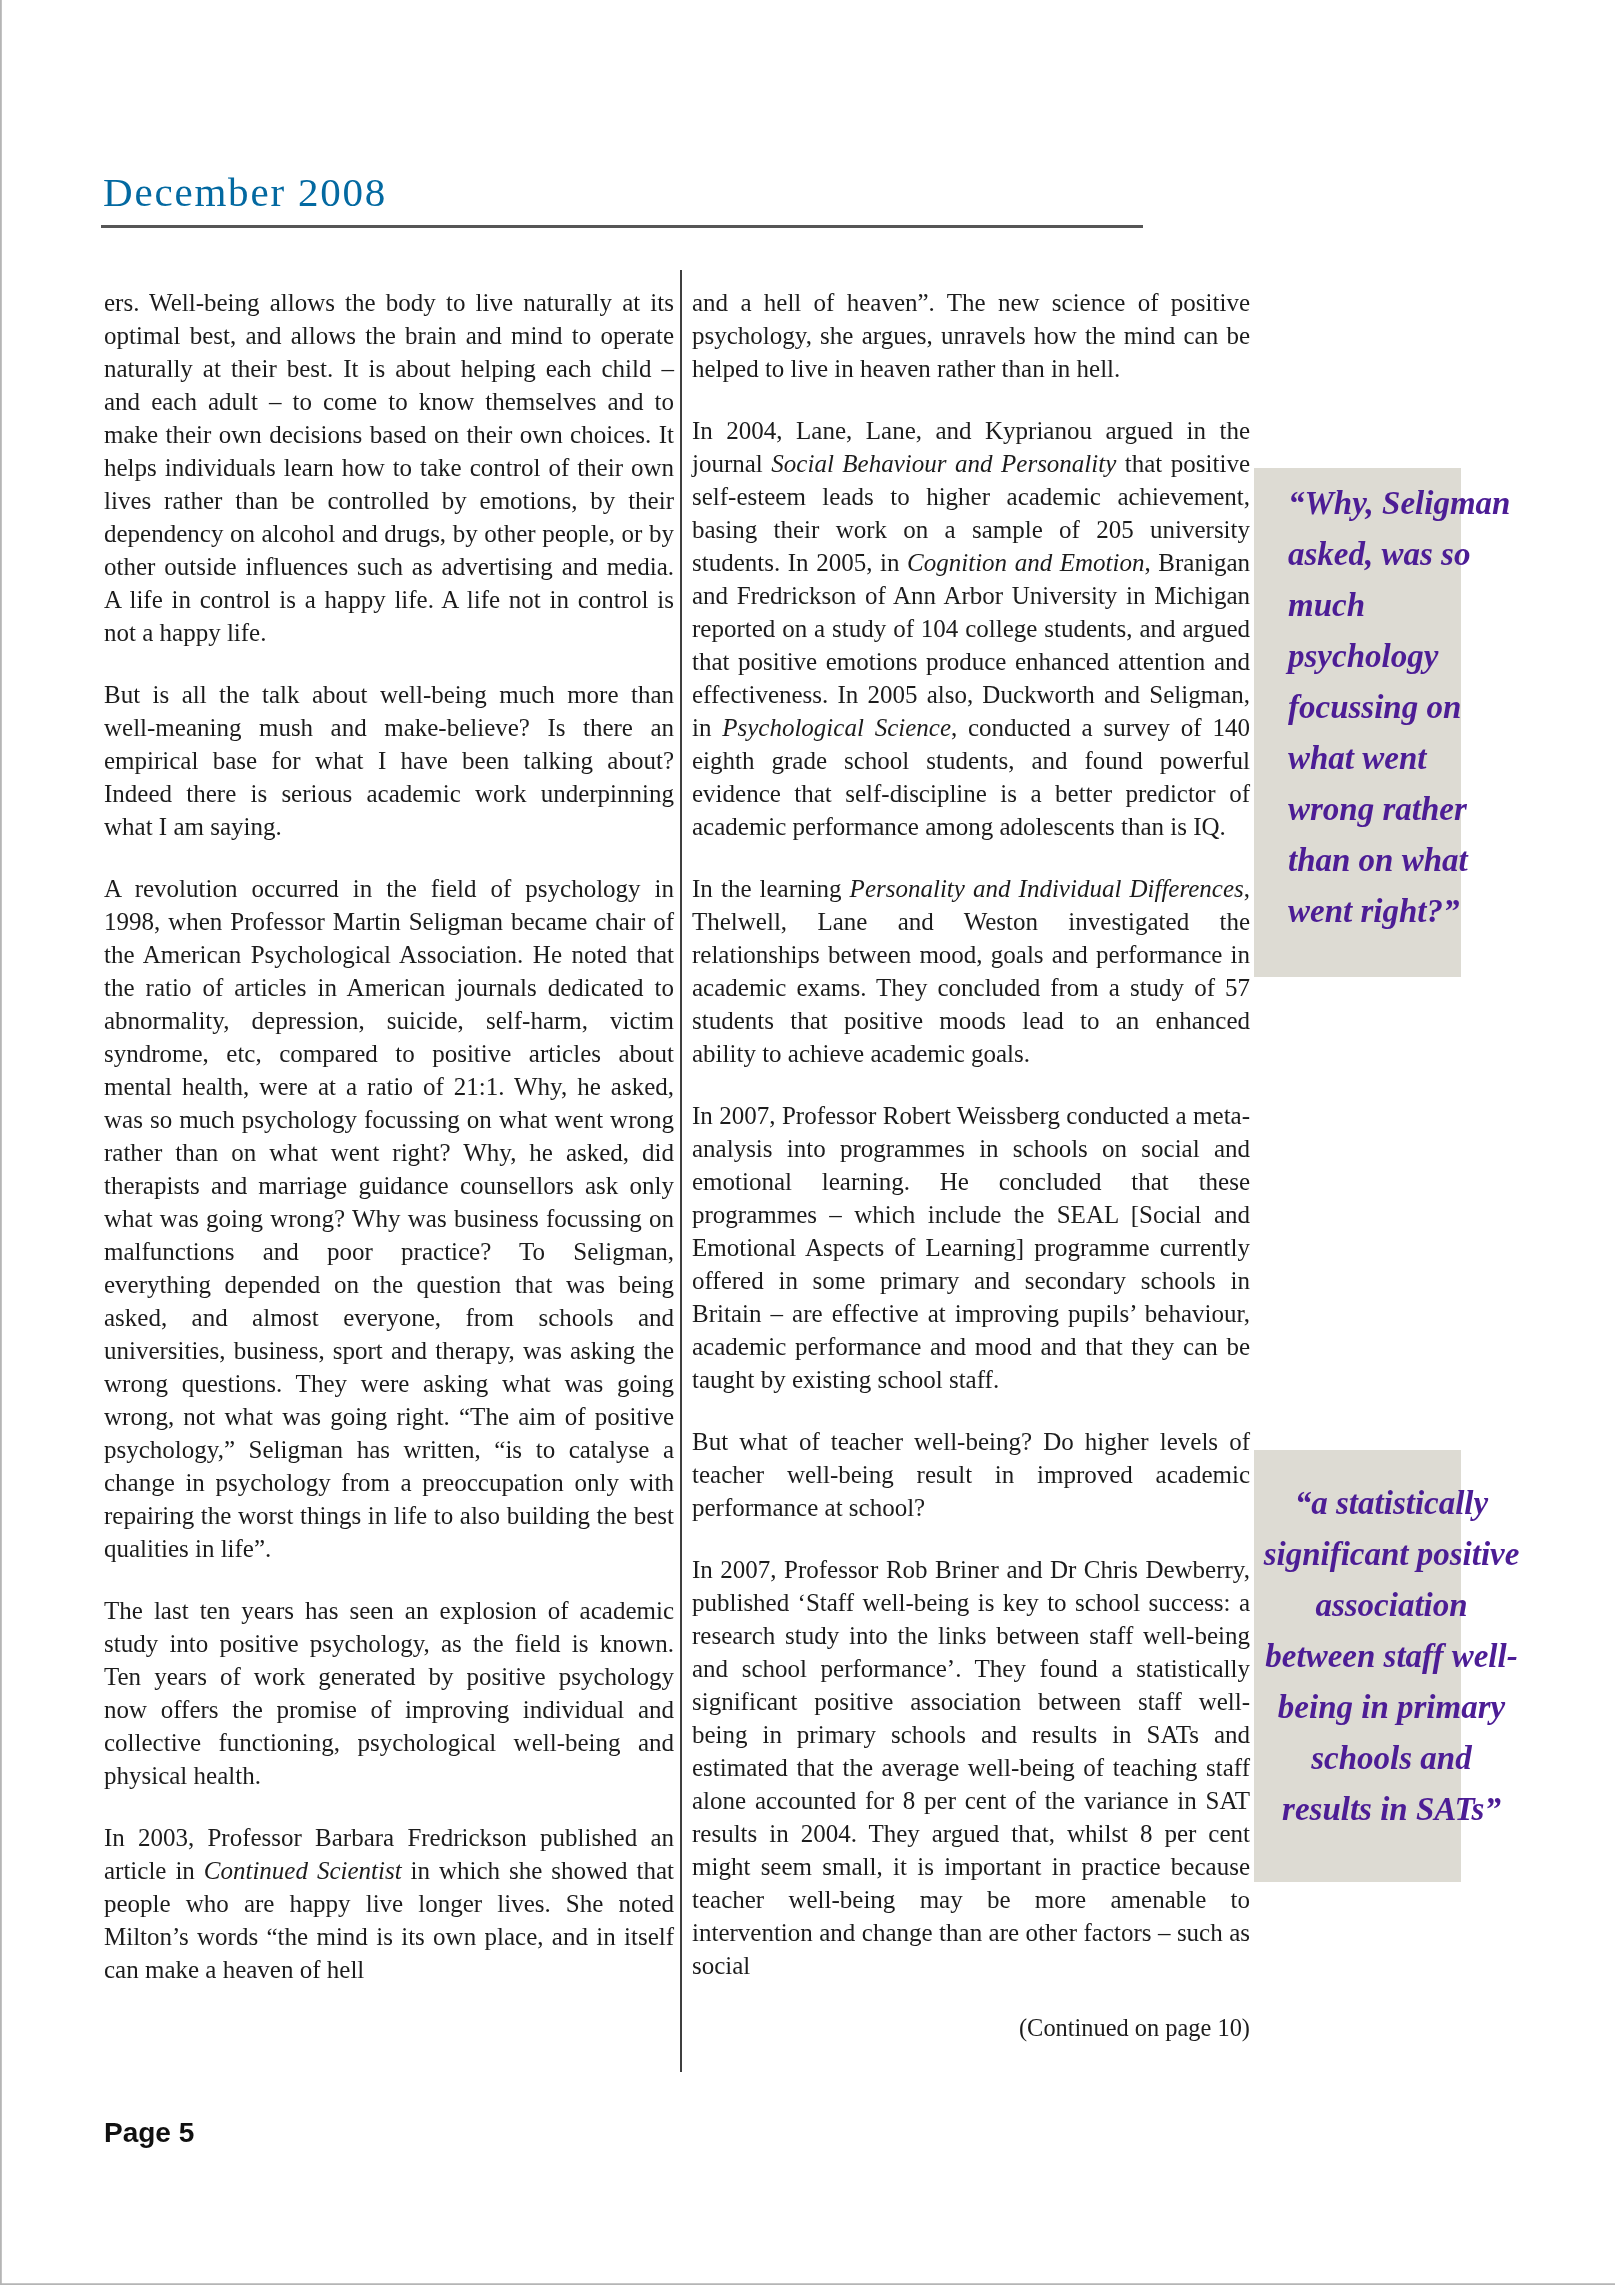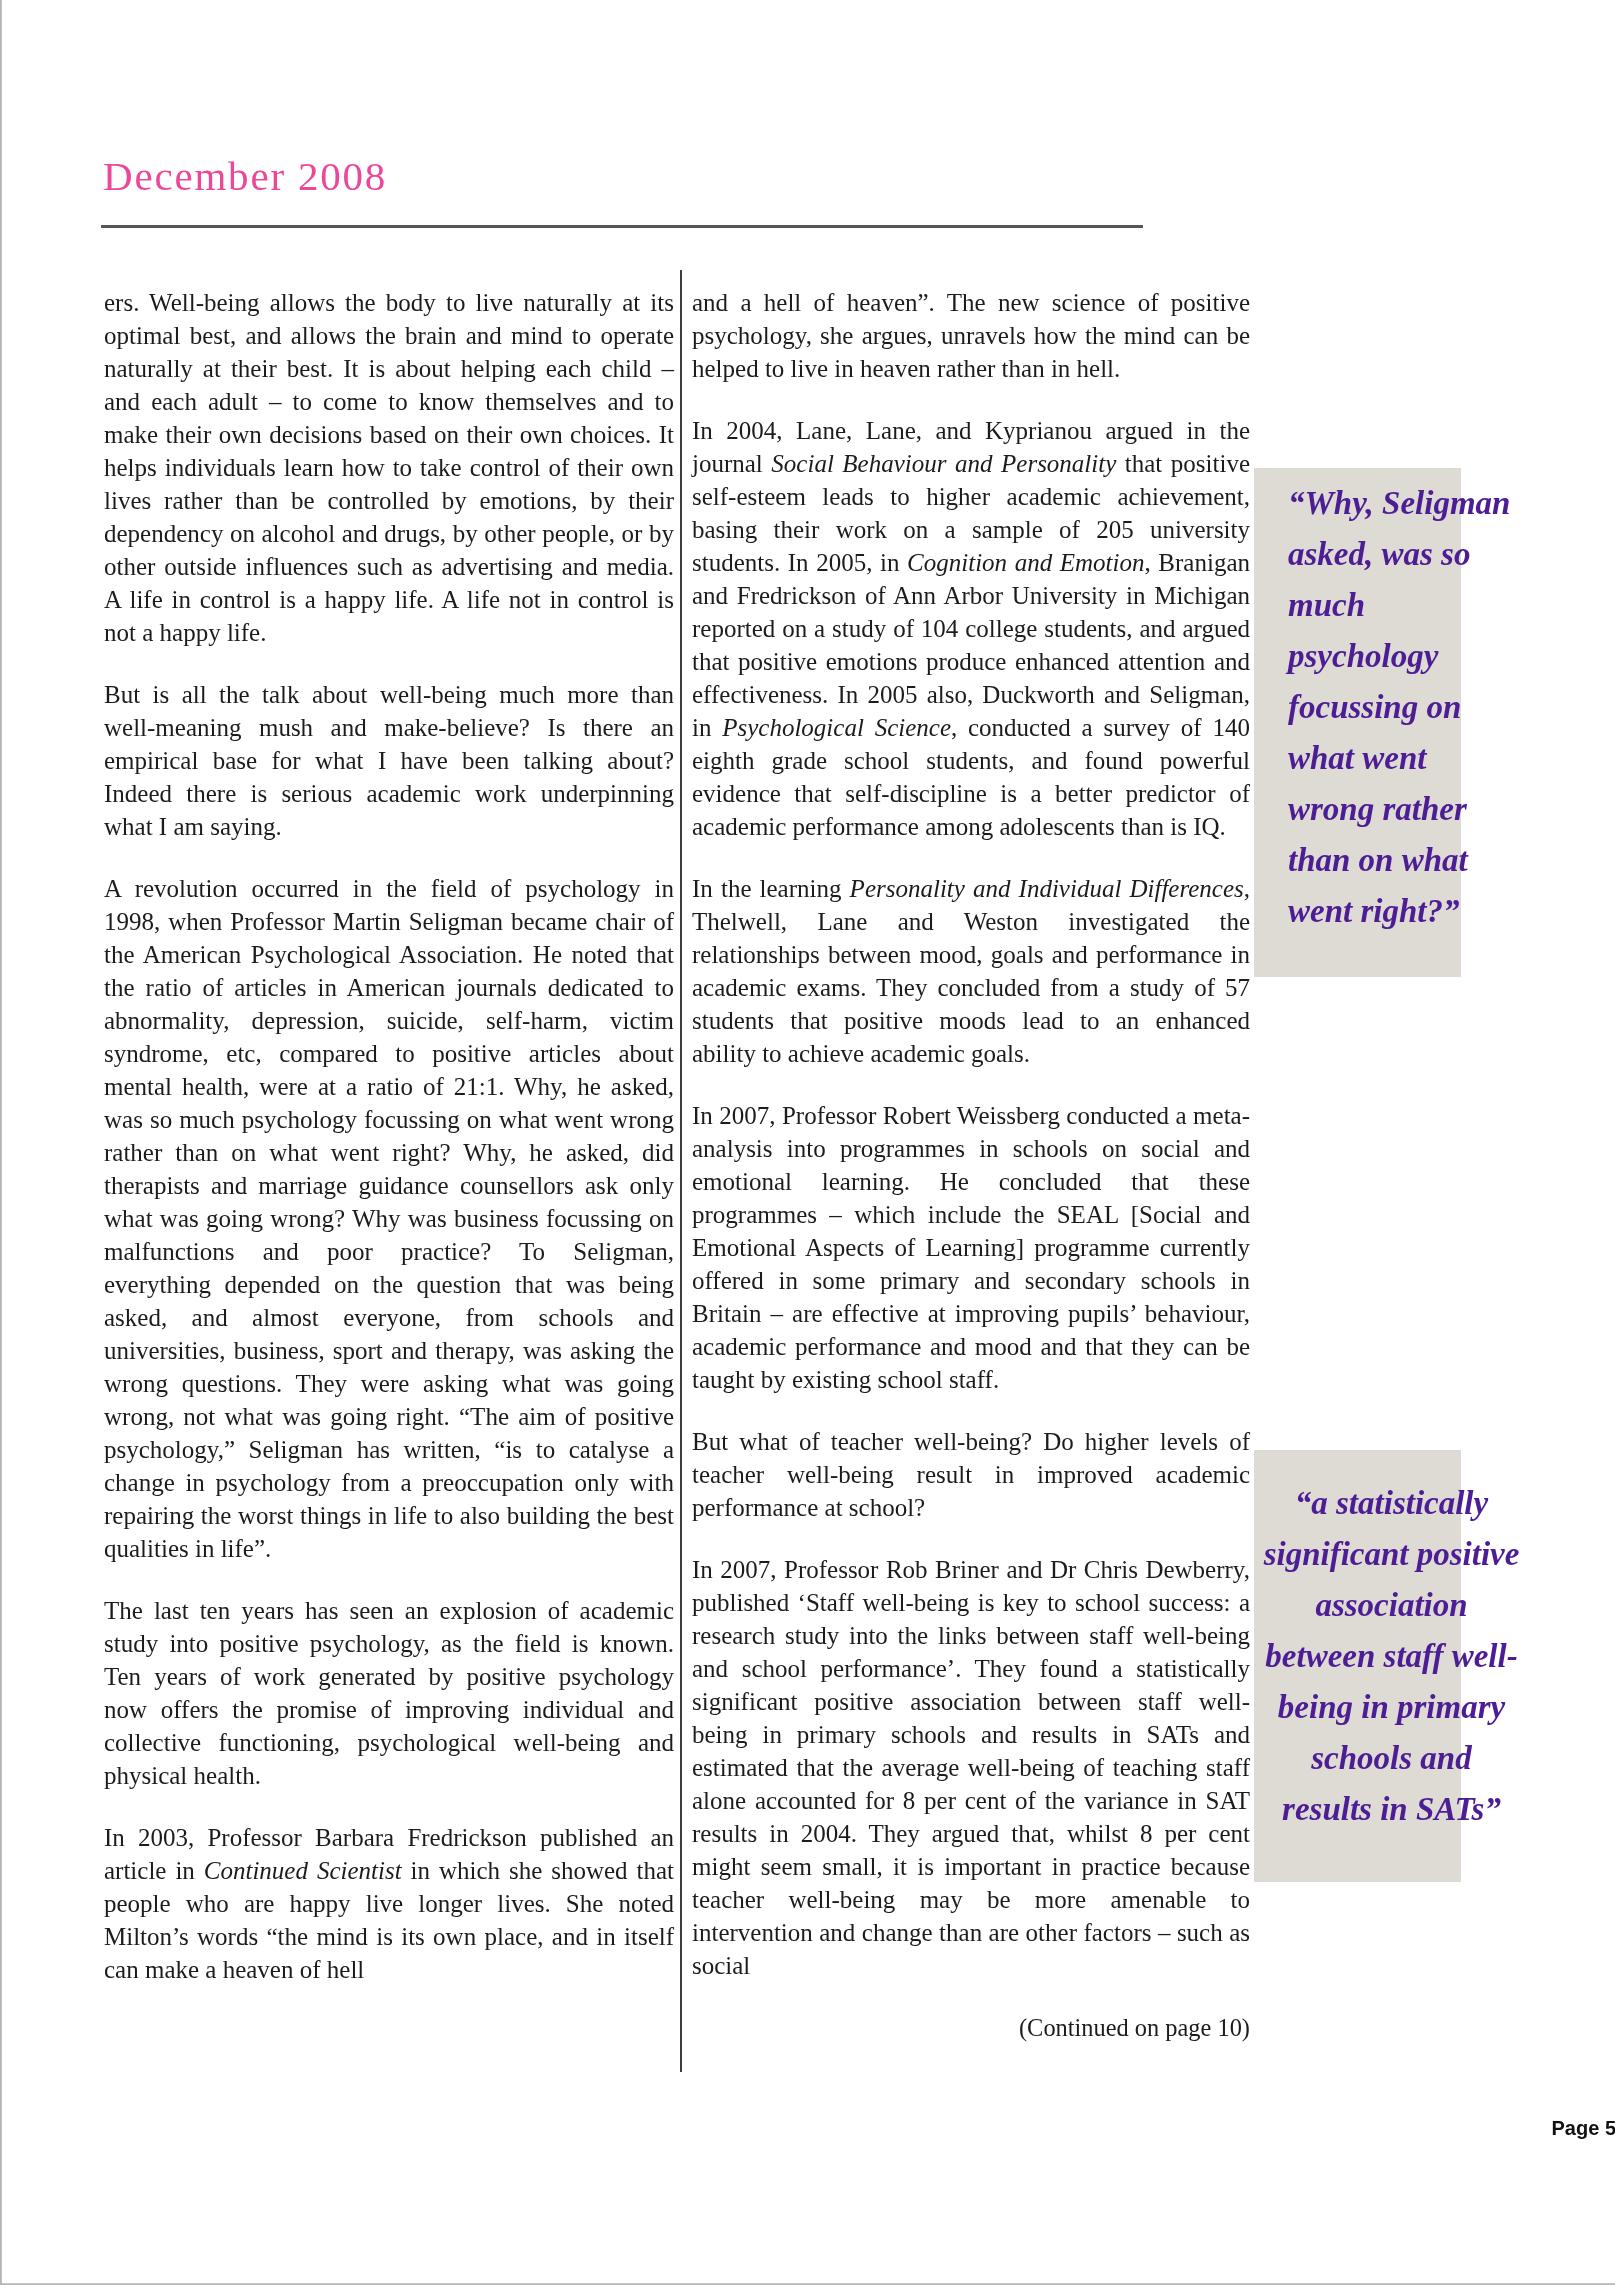"December 2008" .page-date { color: #ec4899 -> #0369a1; top: 154px -> 170px }
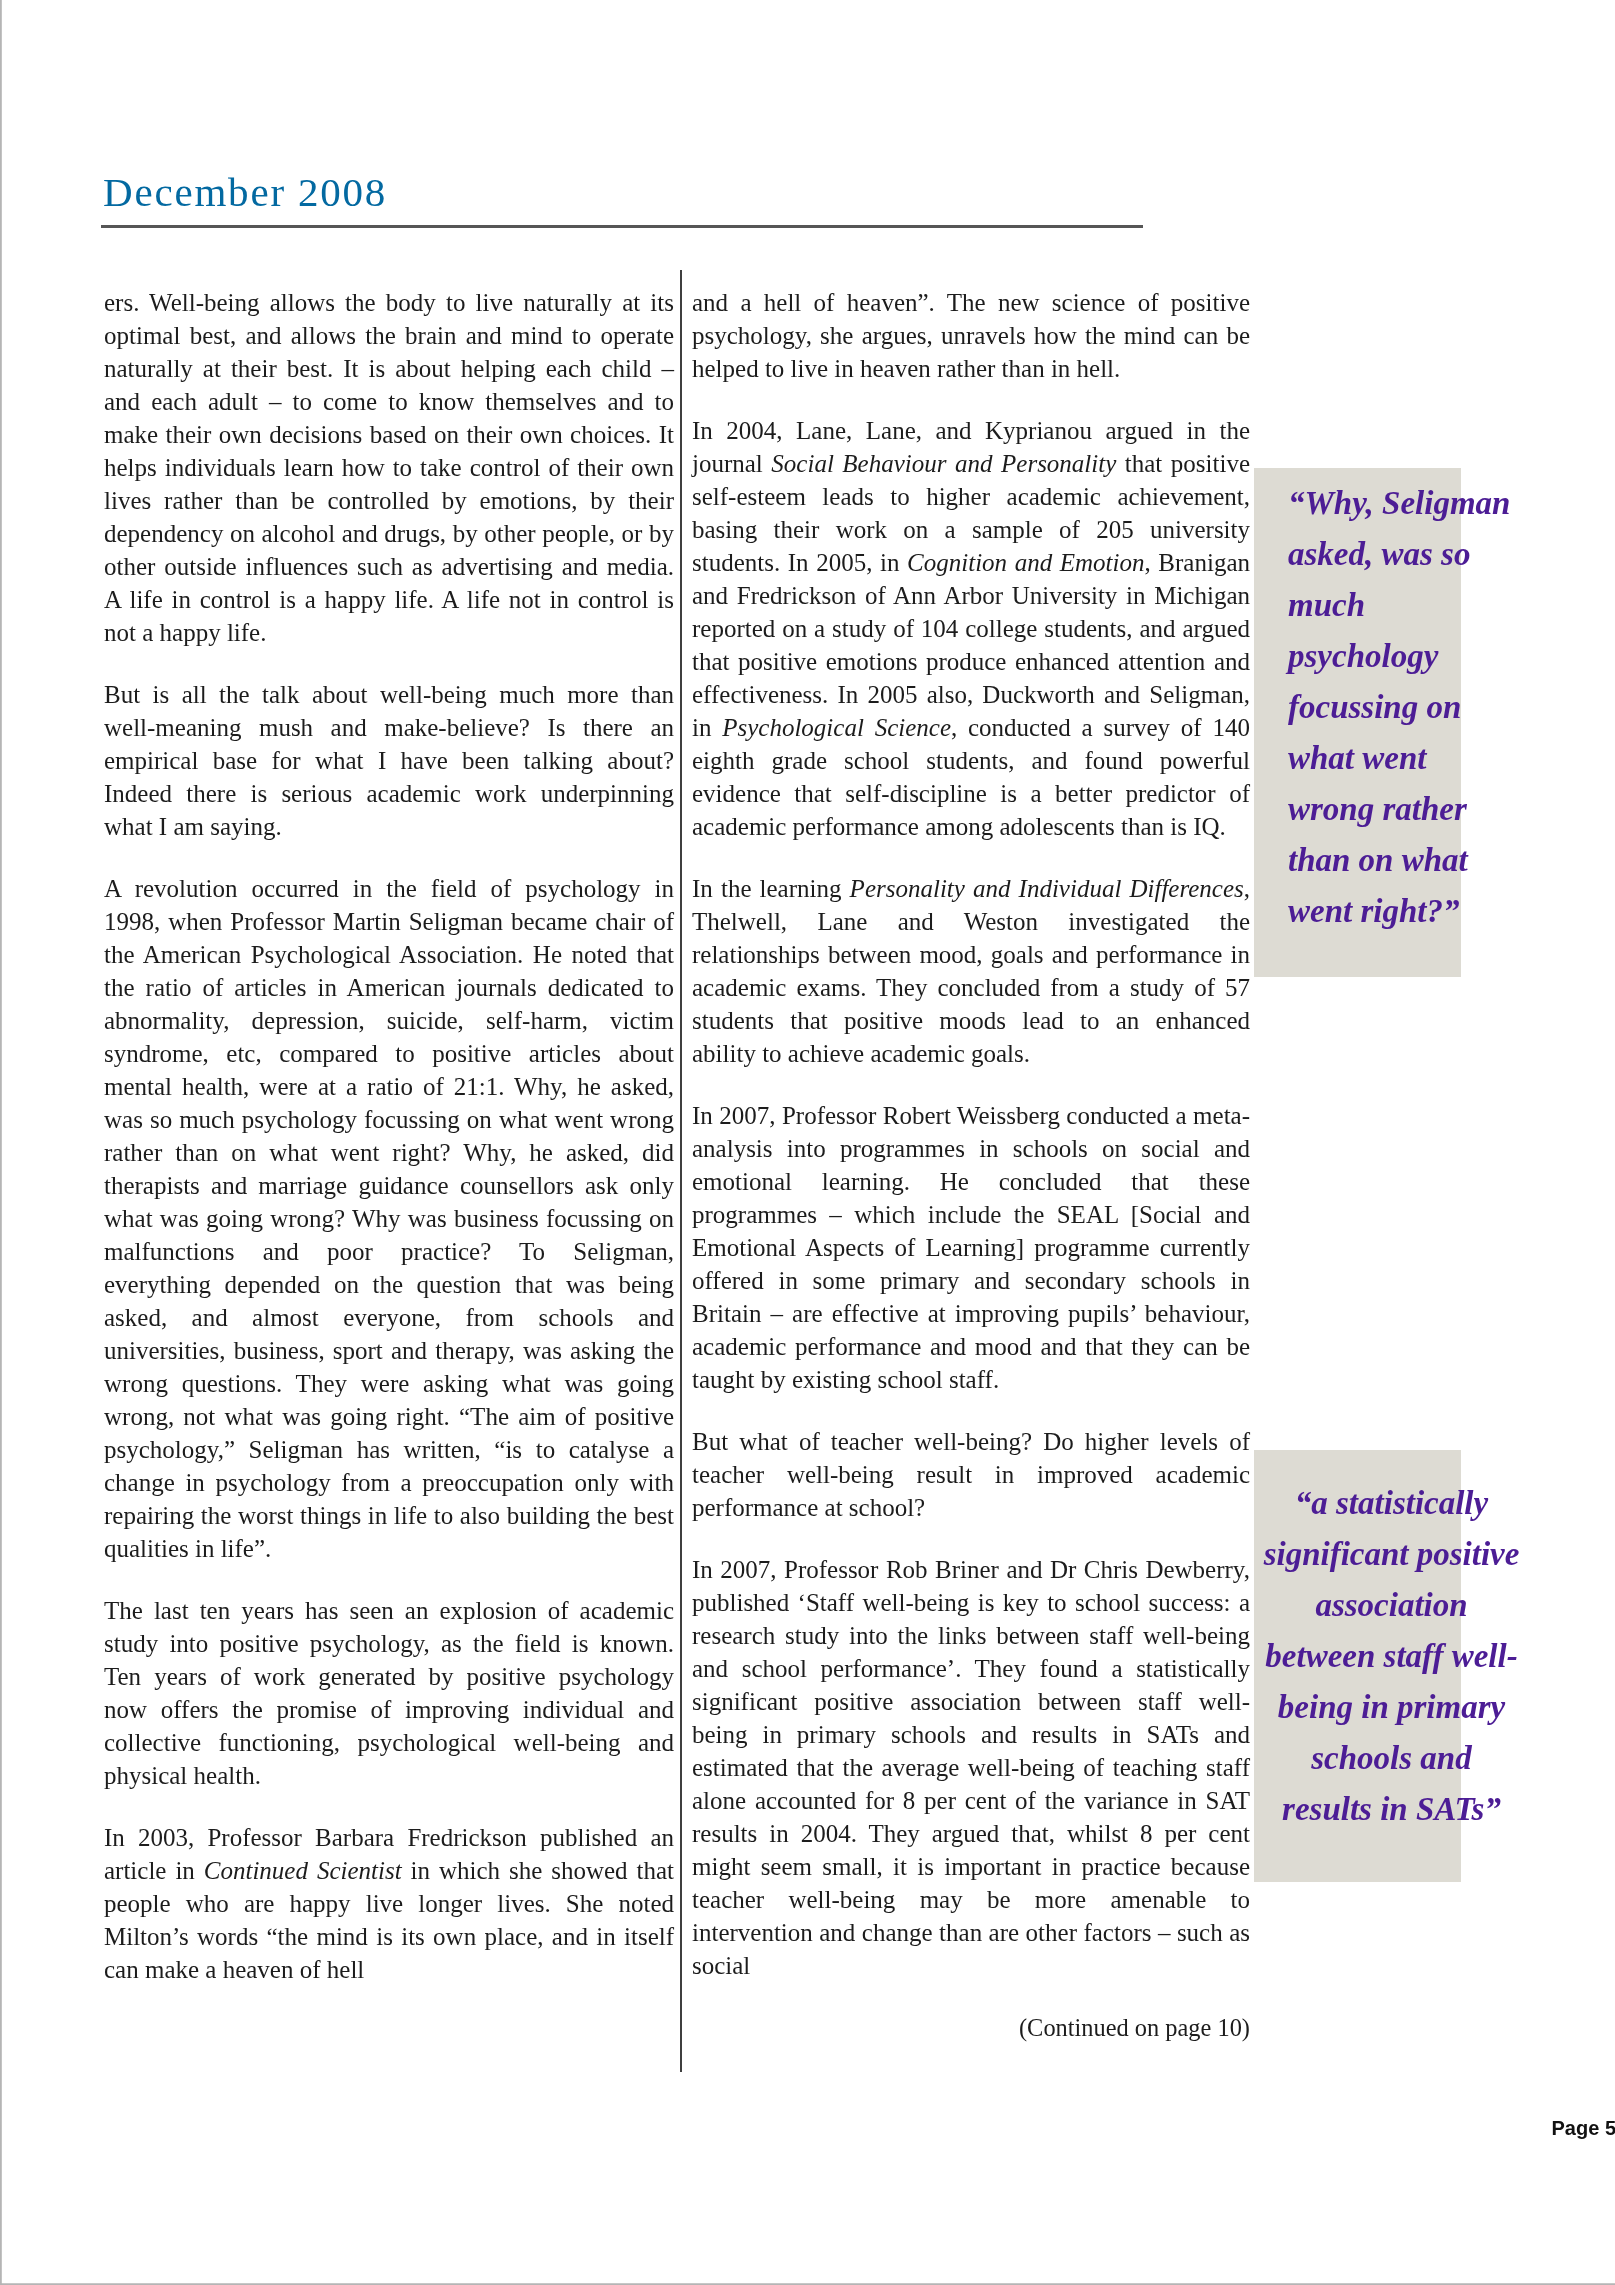"Page 5" .page-footer { font-size: 20px -> 28px; text-align: right -> left }
